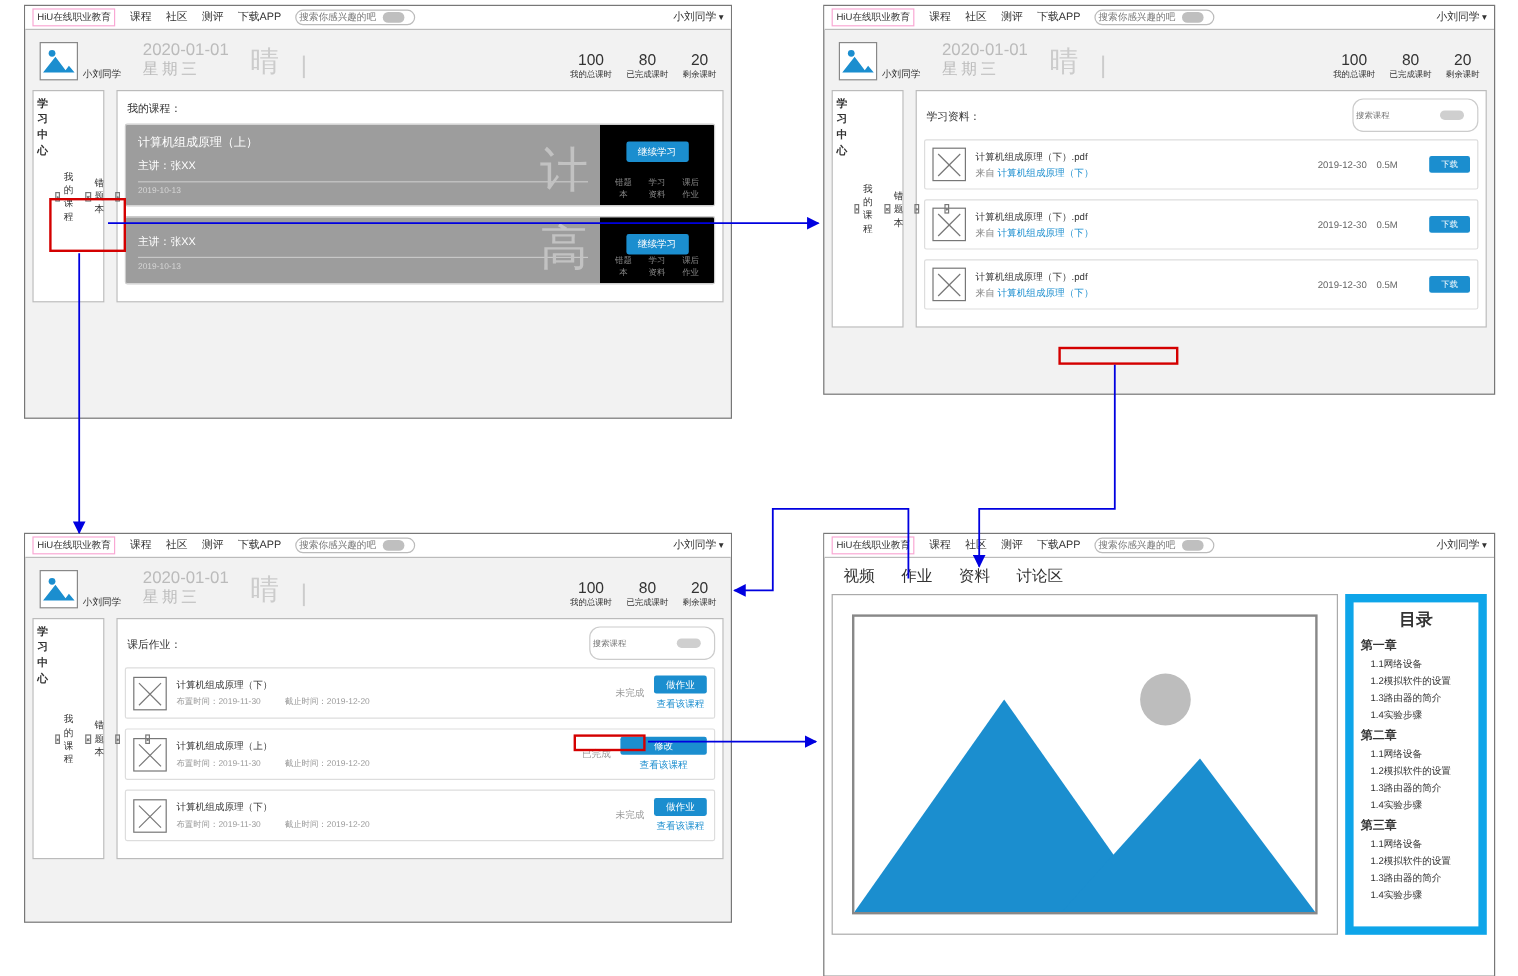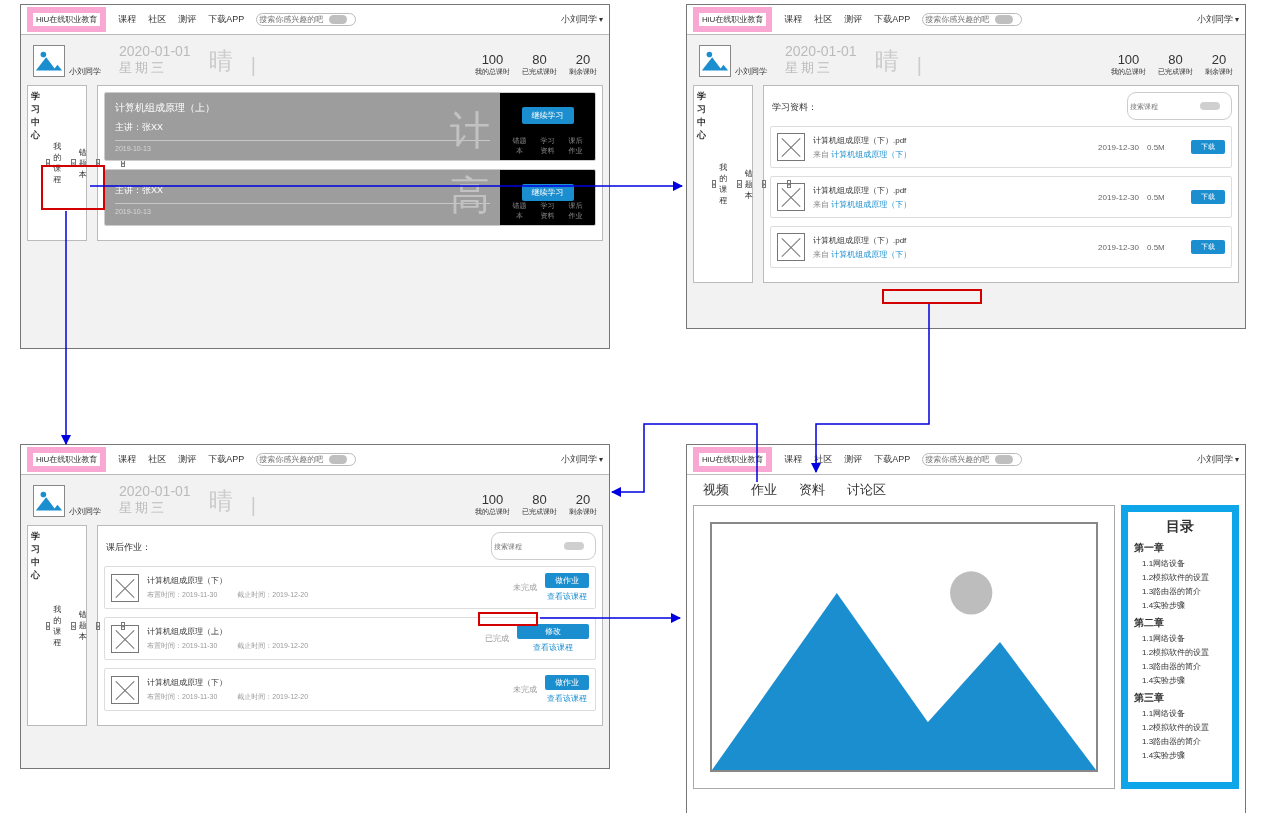"HiU在线职业教育" .brand { border: 6px solid #f9a8d4 -> 1px solid #f9a8d4 }
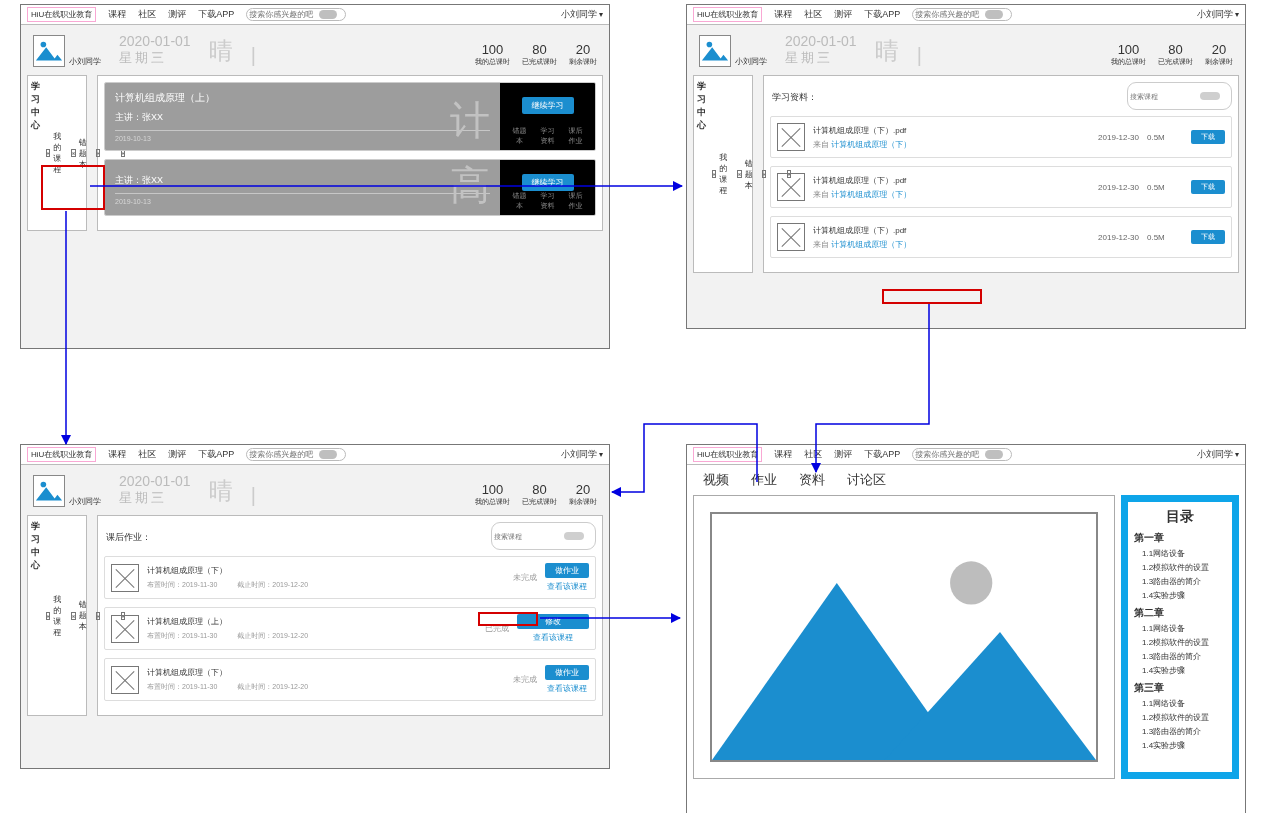"我的课程：" div.mtitle { html: none -> <div>我的课程：</div> }
